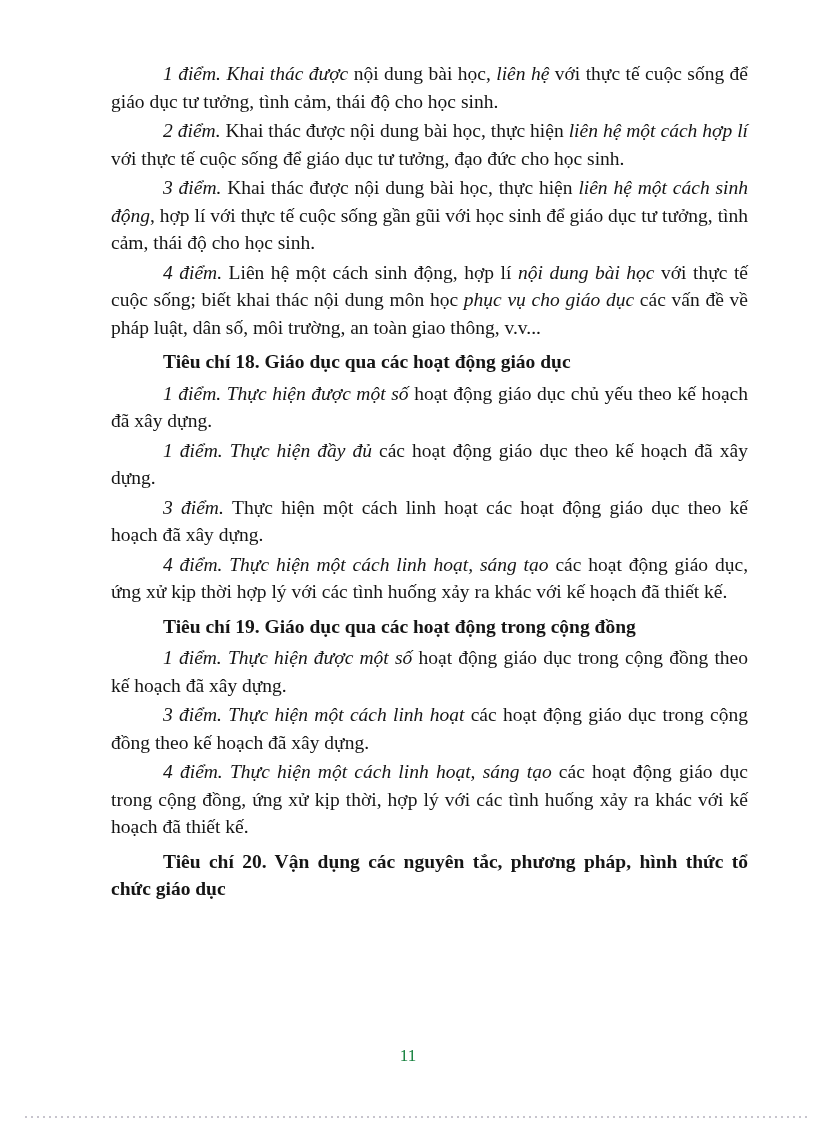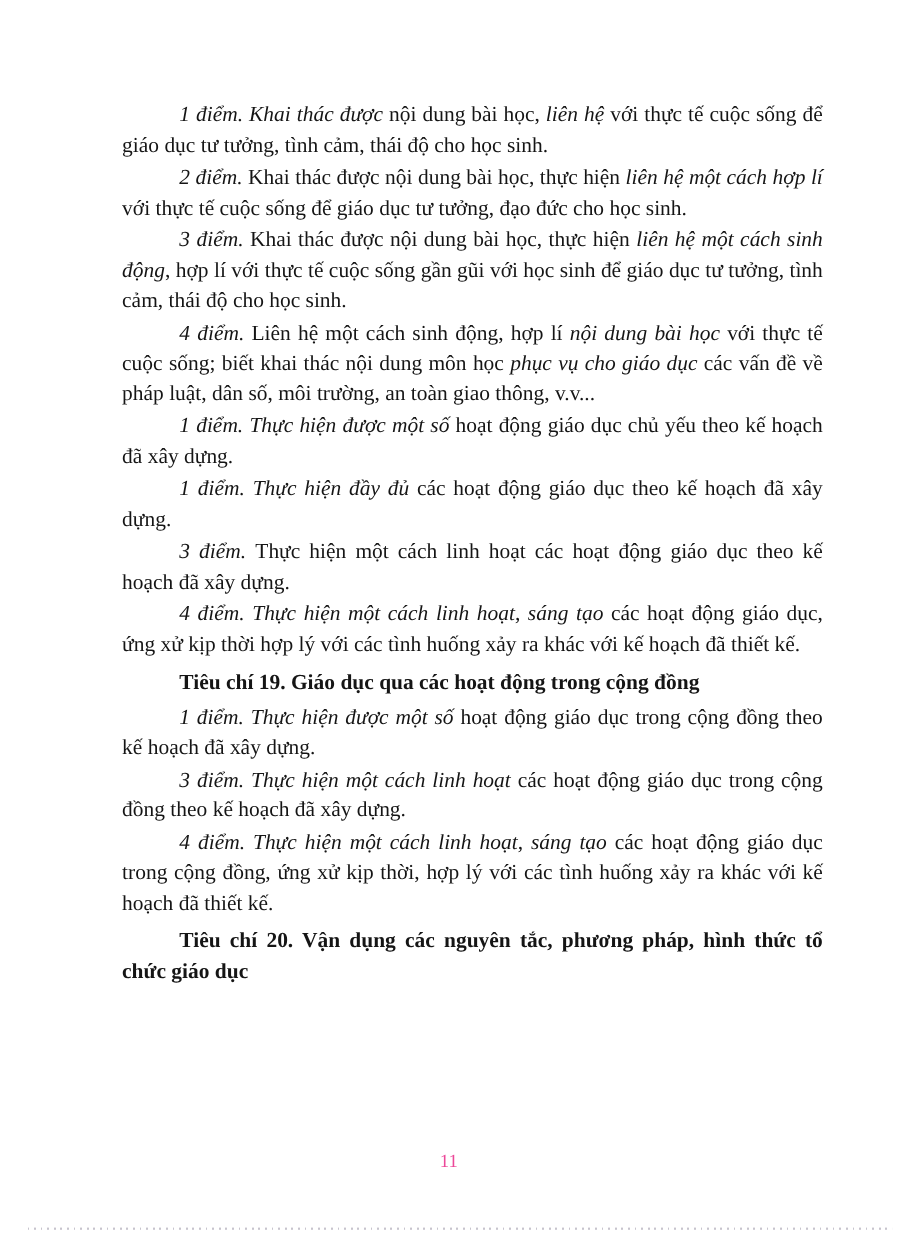"1 điểm. Khai thác được" .doc-body { margin-top: 31px -> none }
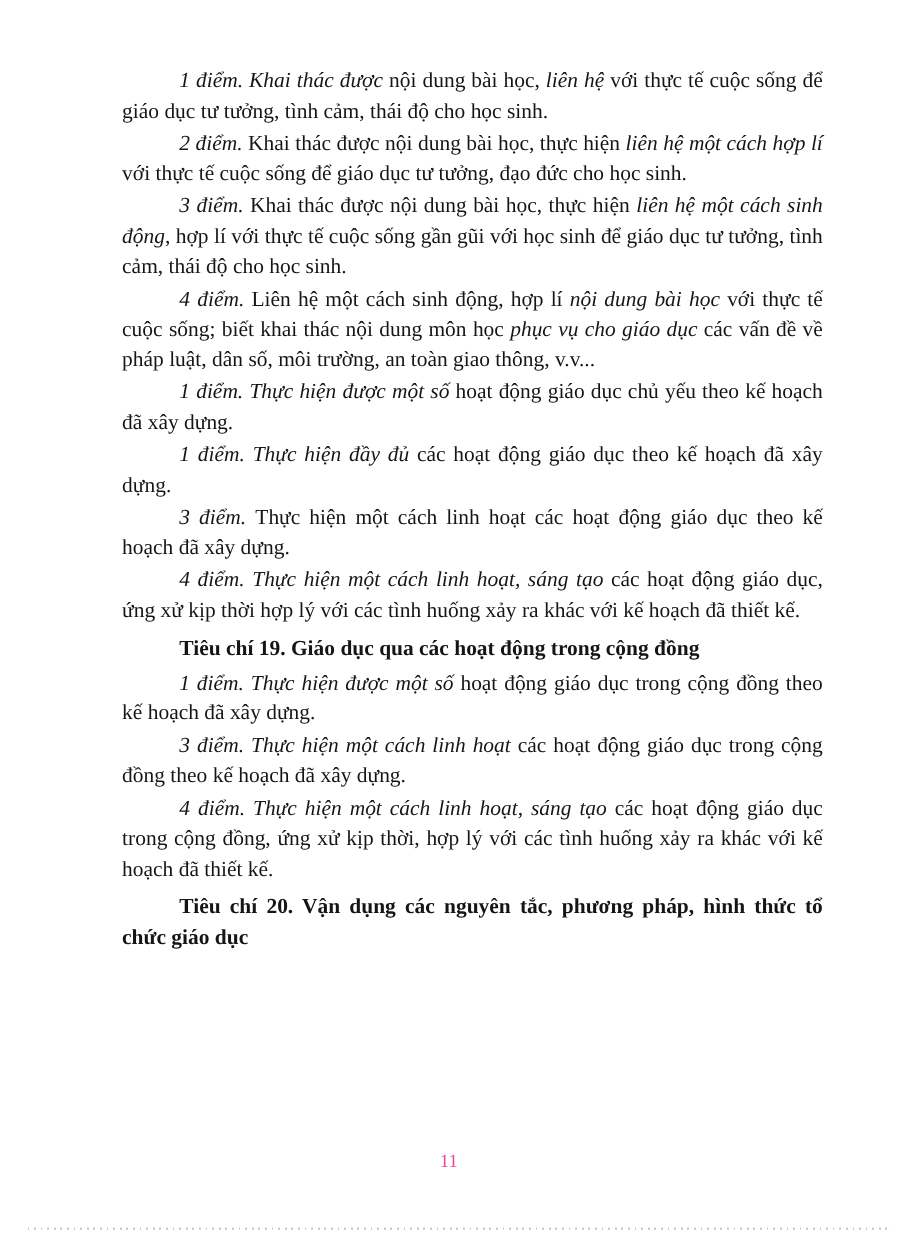"Tiêu chí 18. Giáo dục" h3.heading { html: none -> <h3><span>Tiêu chí 18. Giáo dục qua các hoạt động giáo dục</span></h3> }
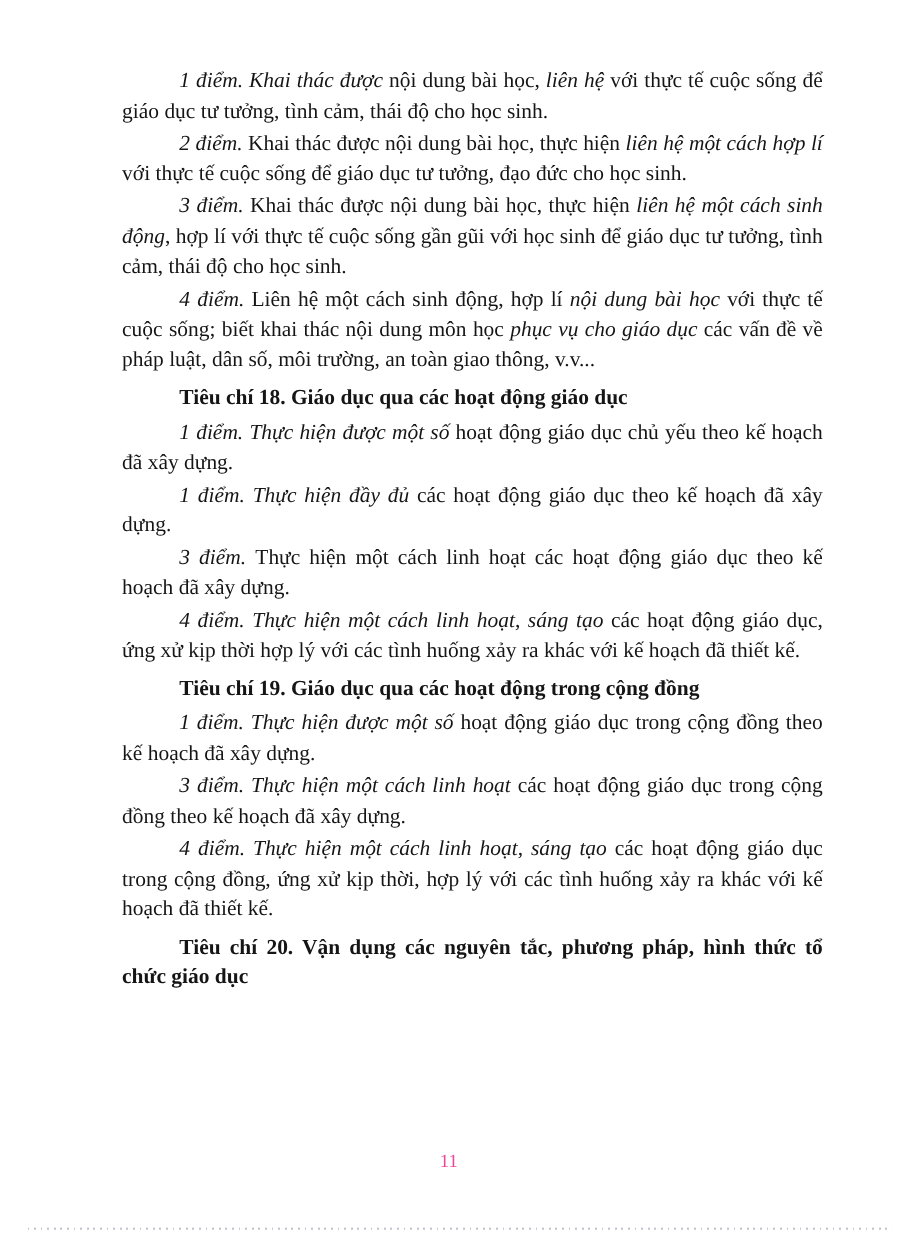"11" .page-footer { color: #ec4899 -> #15803d }
